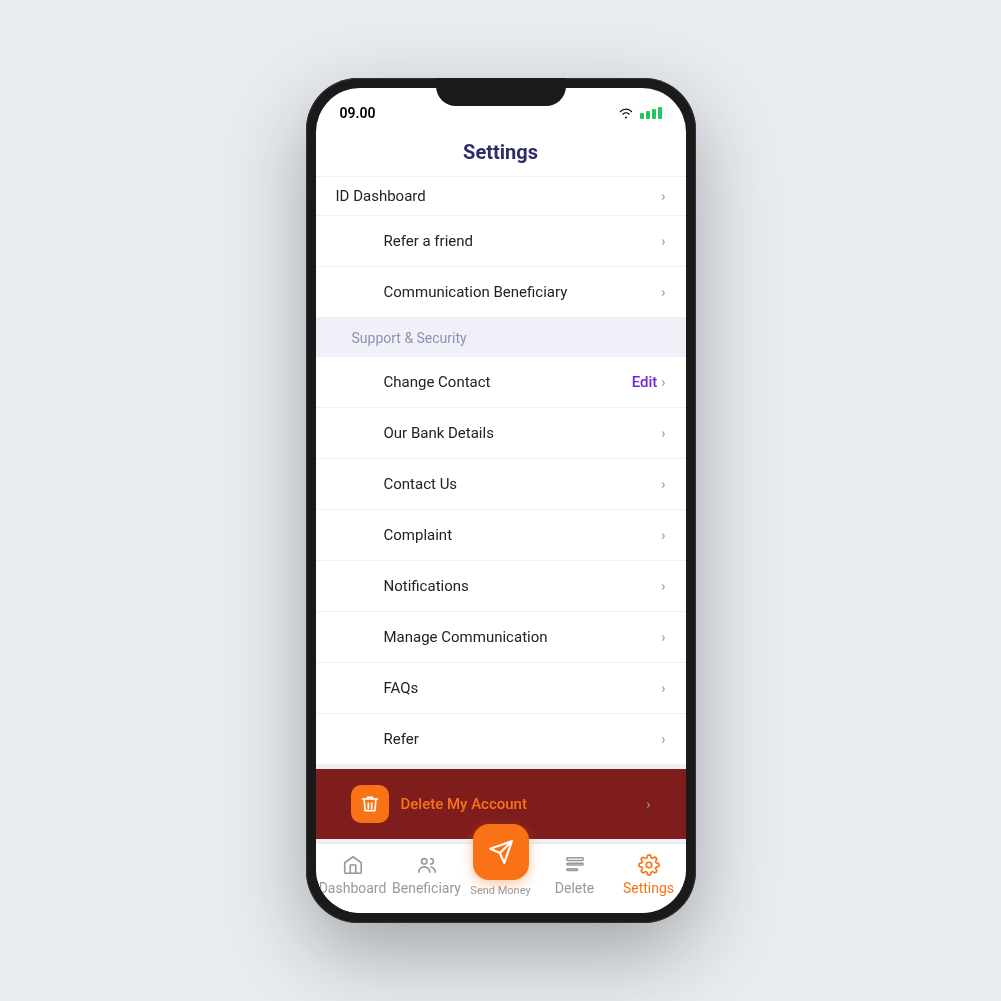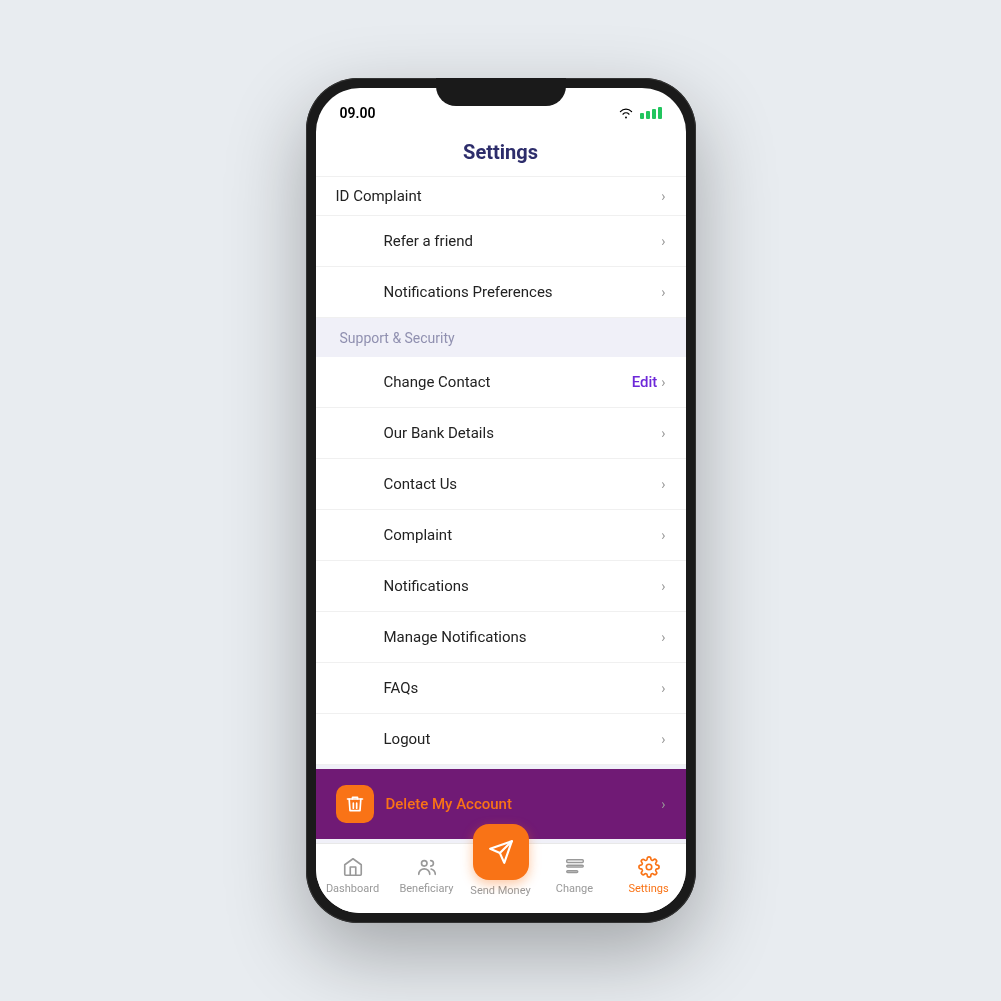"ID Complaint" span.partial-item-text { text: Complaint -> Dashboard }
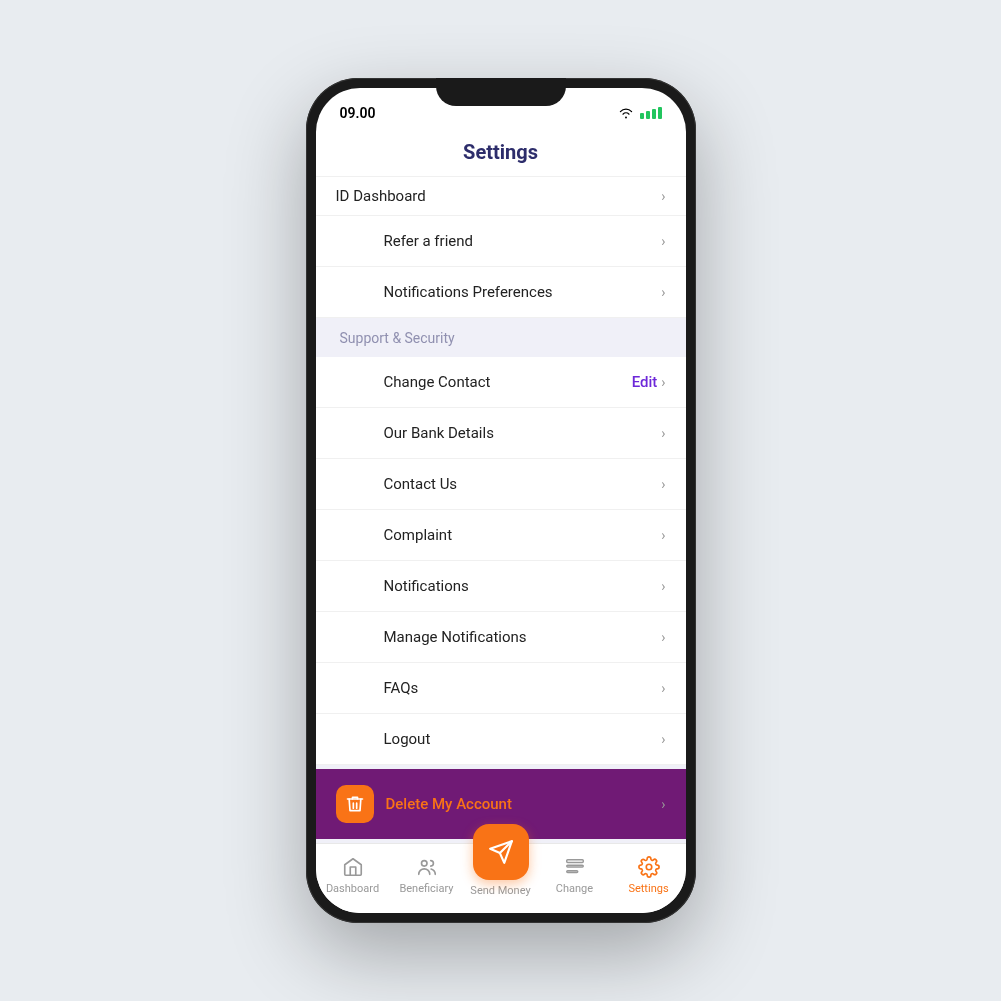"Notifications Preferences" span.menu-item-text { text: Notifications Preferences -> Communication Beneficiary }
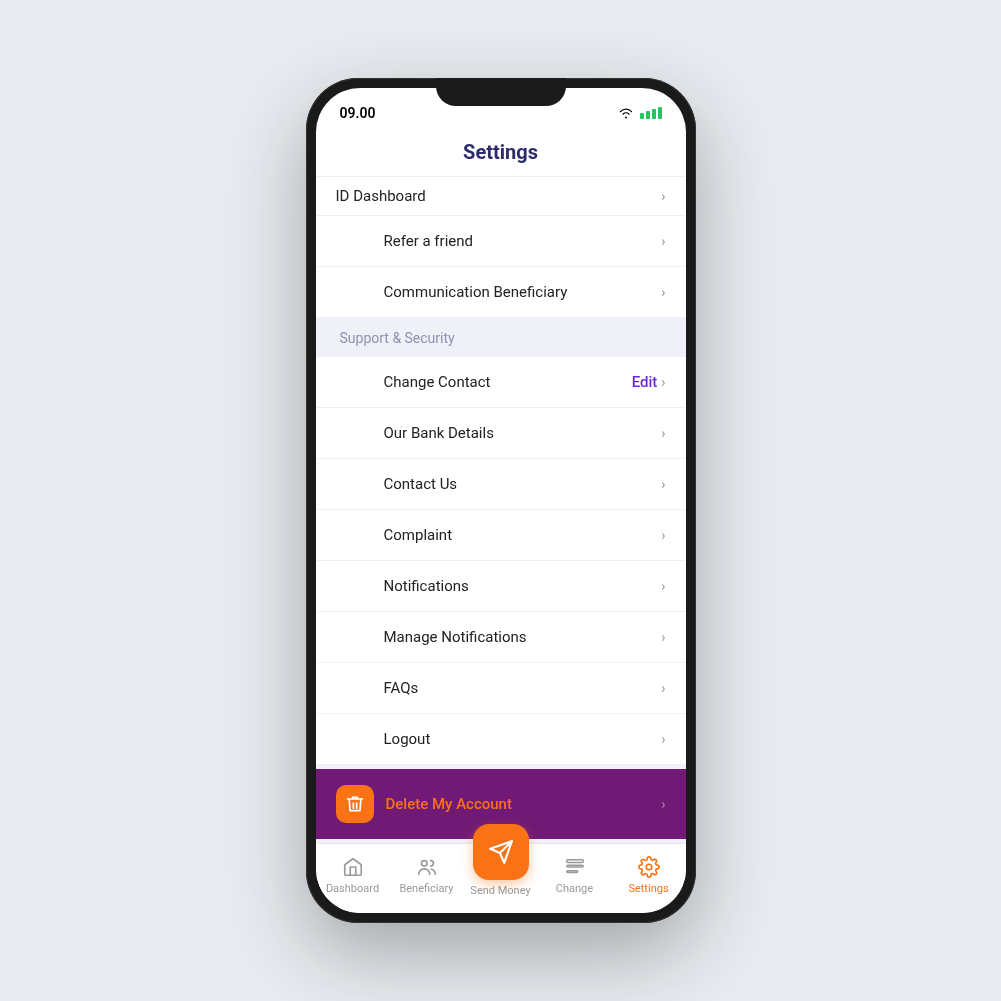"Support & Security" .section-header { padding: 10px 24px -> 10px 36px }
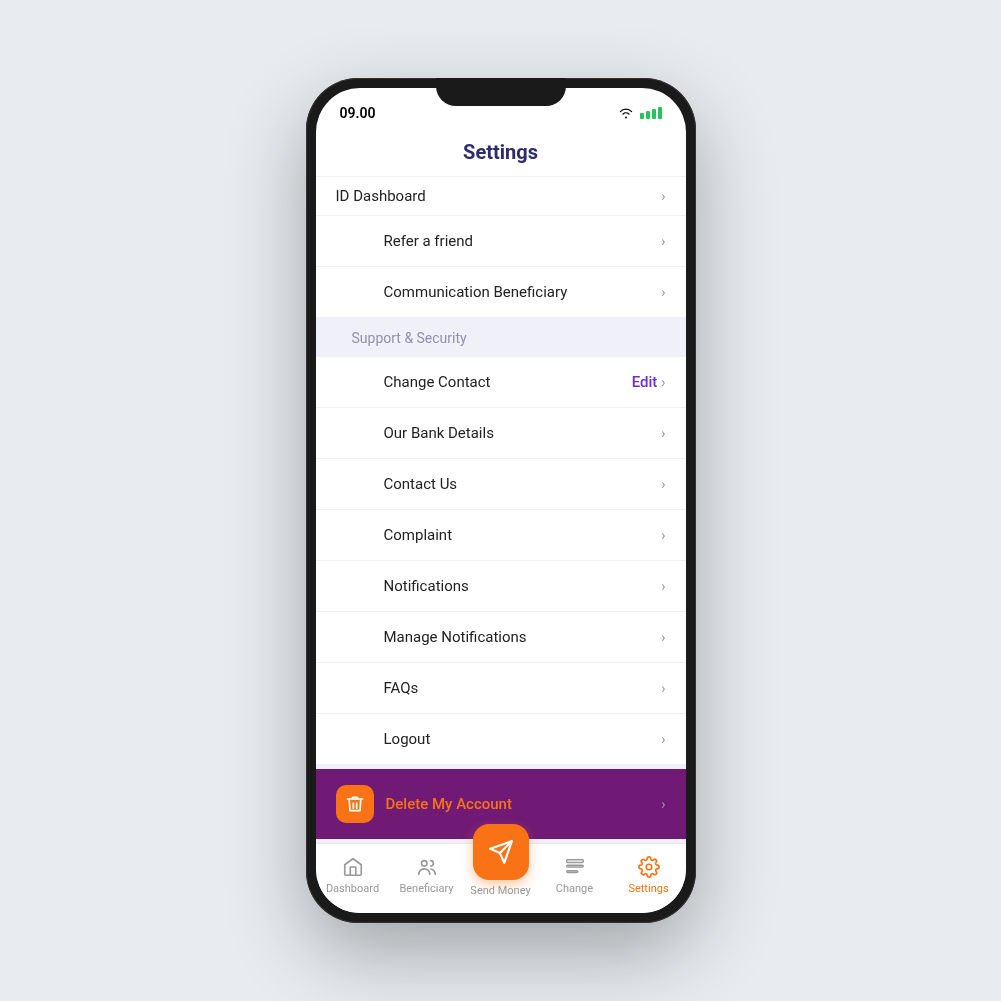"Manage Notifications" span.menu-item-text { text: Notifications -> Communication }
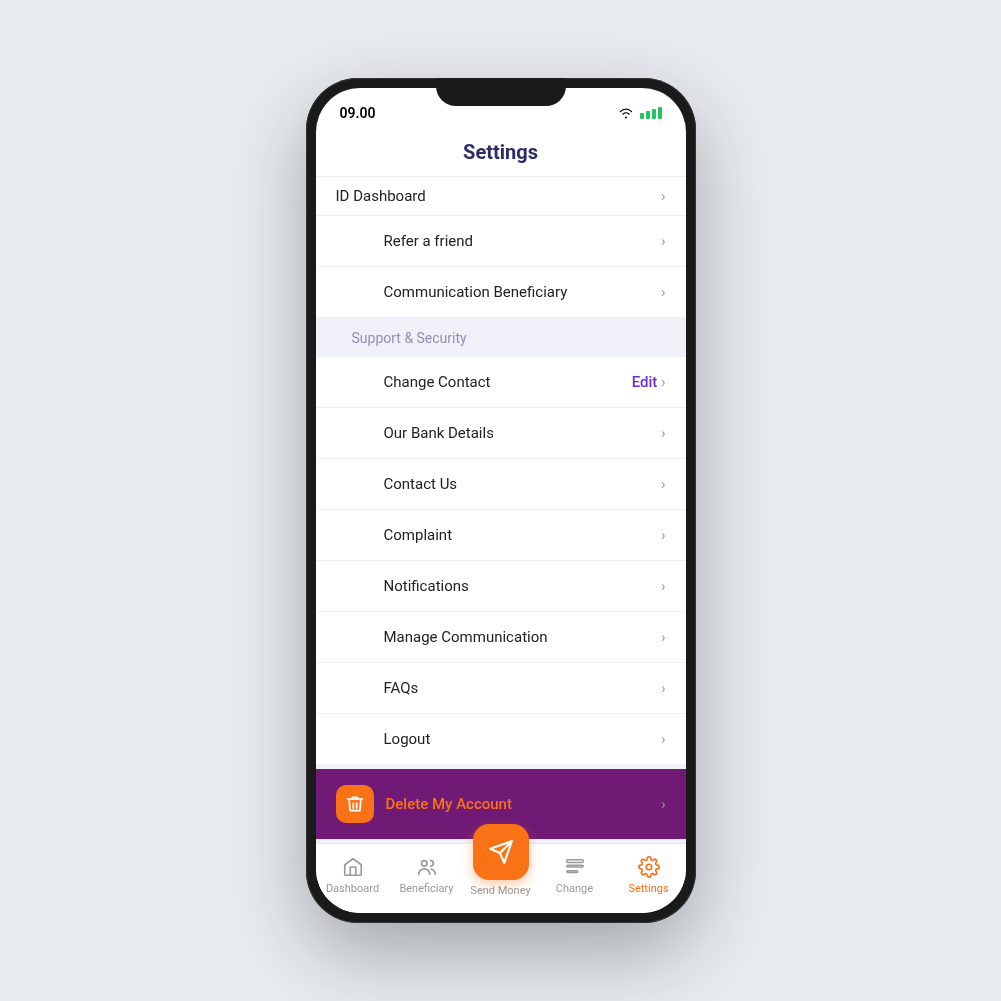"Logout" span.menu-item-text { text: Logout -> Refer }
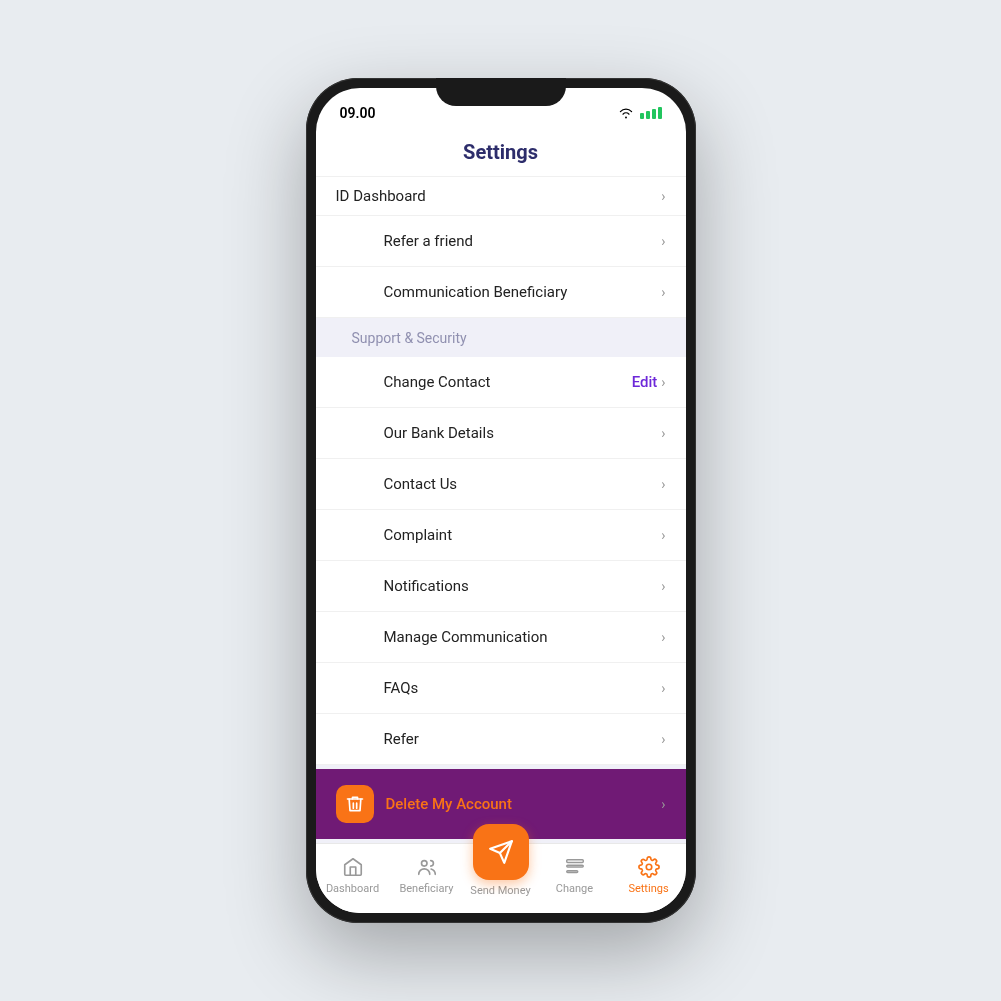"Delete My Account" .delete-item { background: #701a75 -> #7f1d1d; padding: 16px 20px -> 16px 35px }
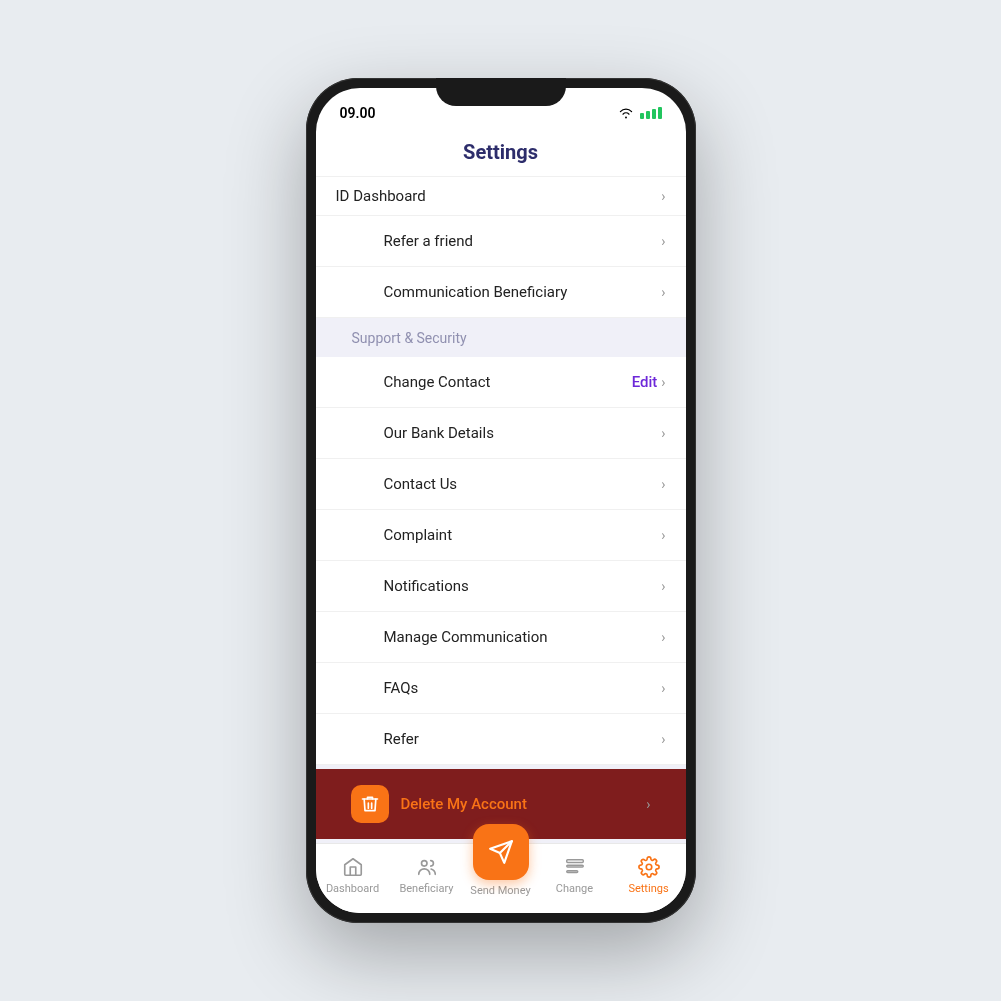"Dashboard" .nav-label { font-size: 11px -> 14px }
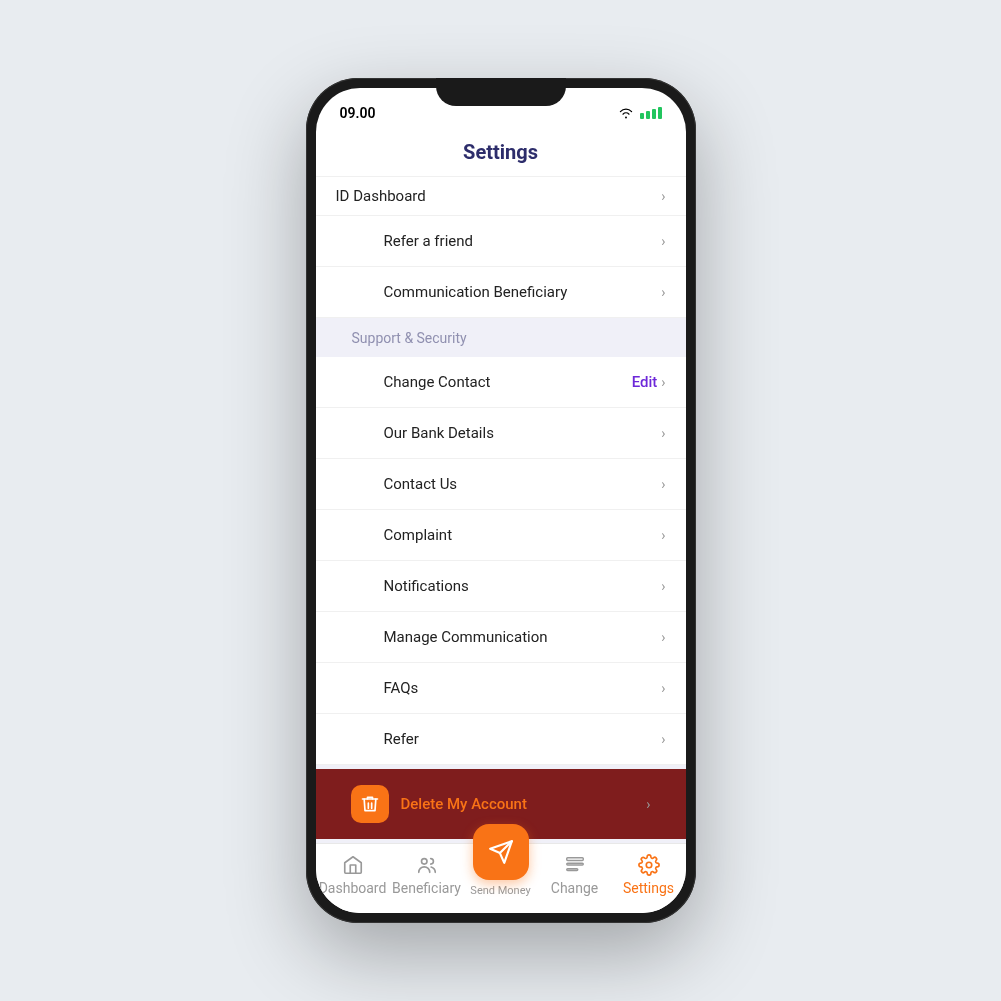"Change" span.nav-label { text: Change -> Delete }
